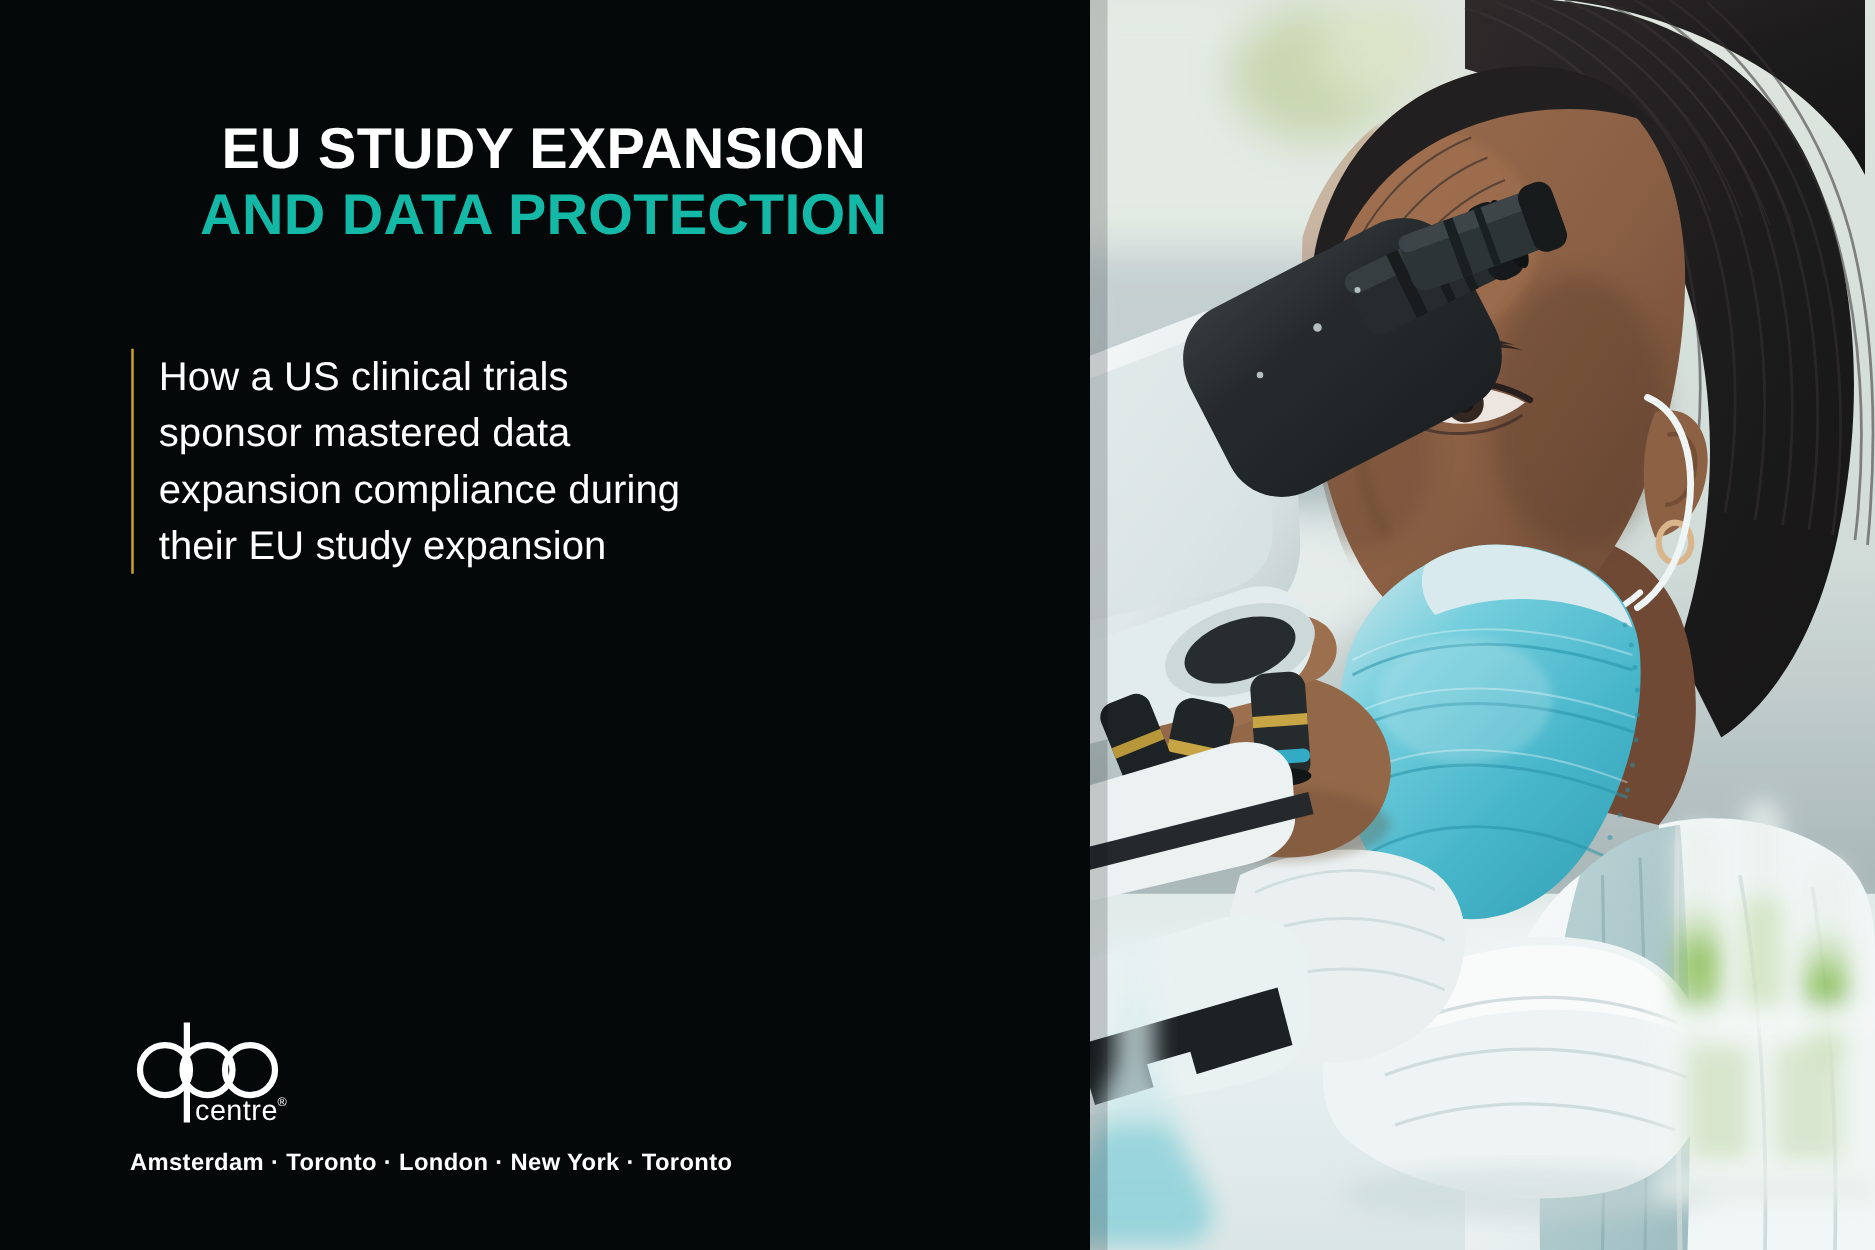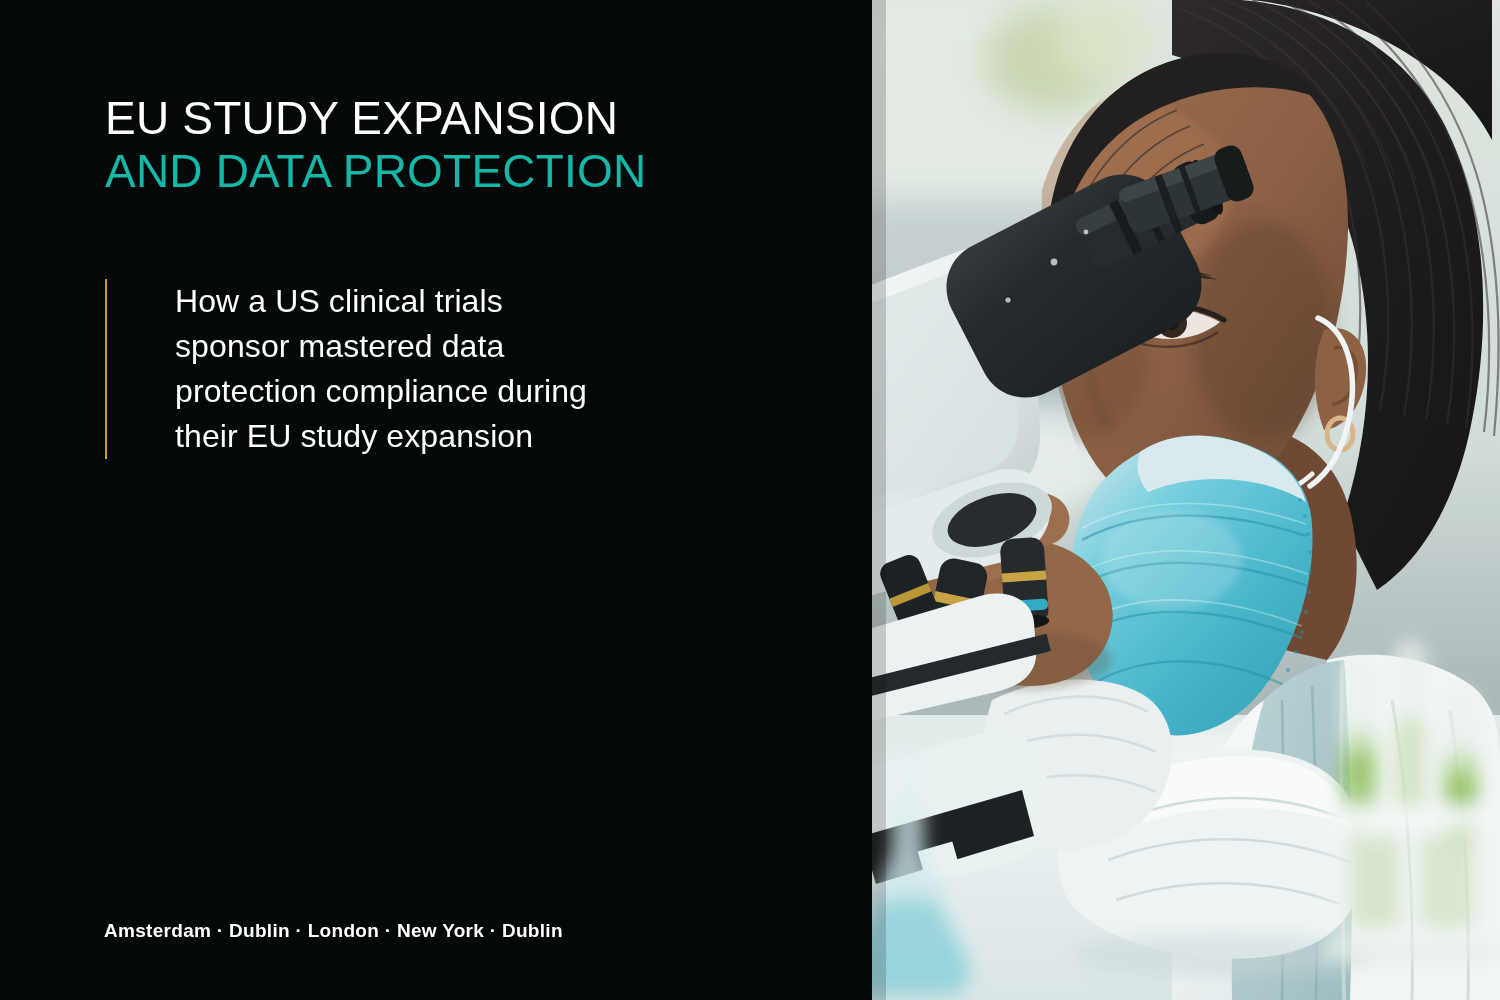"EU STUDY EXPANSION" .headline { font-weight: normal -> bold; text-align: none -> center }
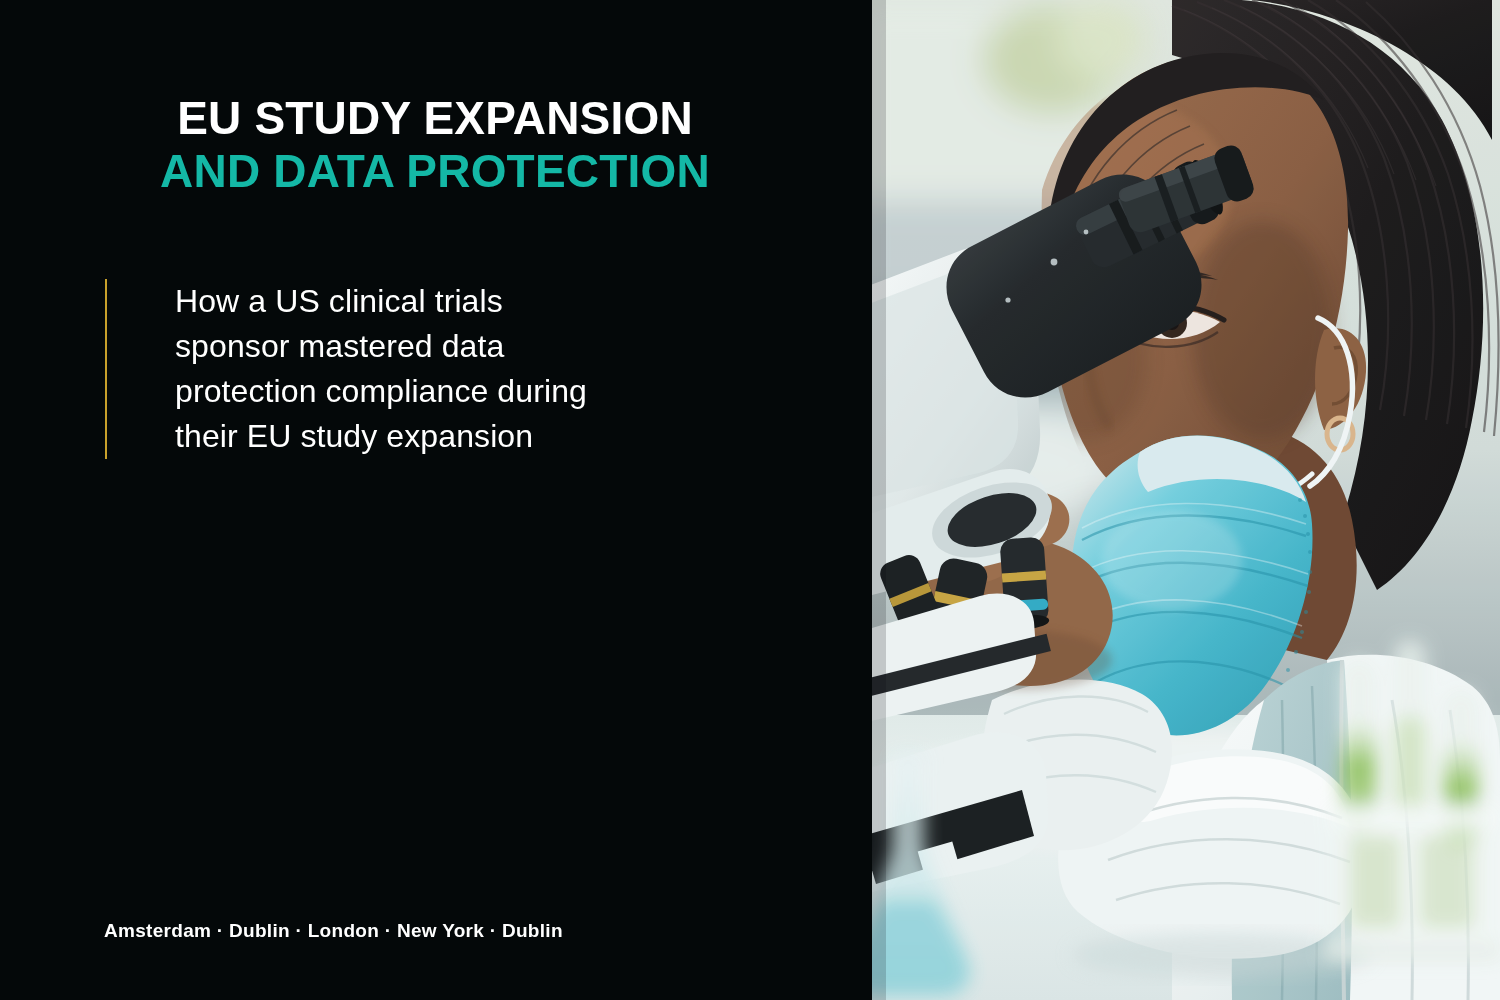"How a US clinical trials" .subtitle-wrap { gap: 48px -> none }
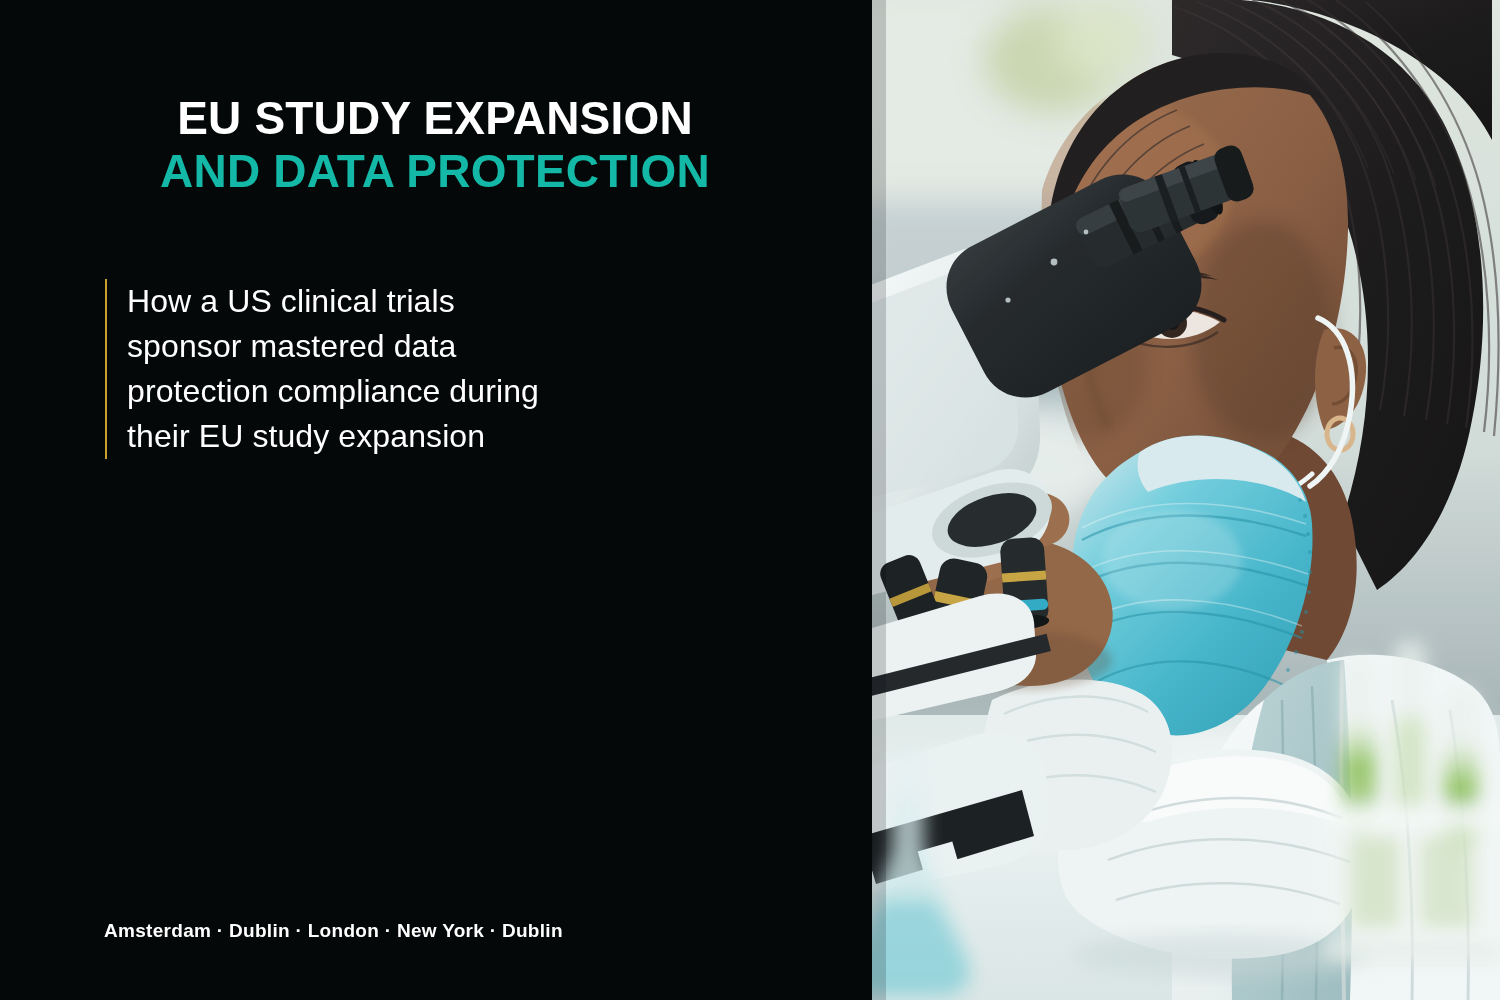"protection compliance during" span.sline { text: protection -> expansion }
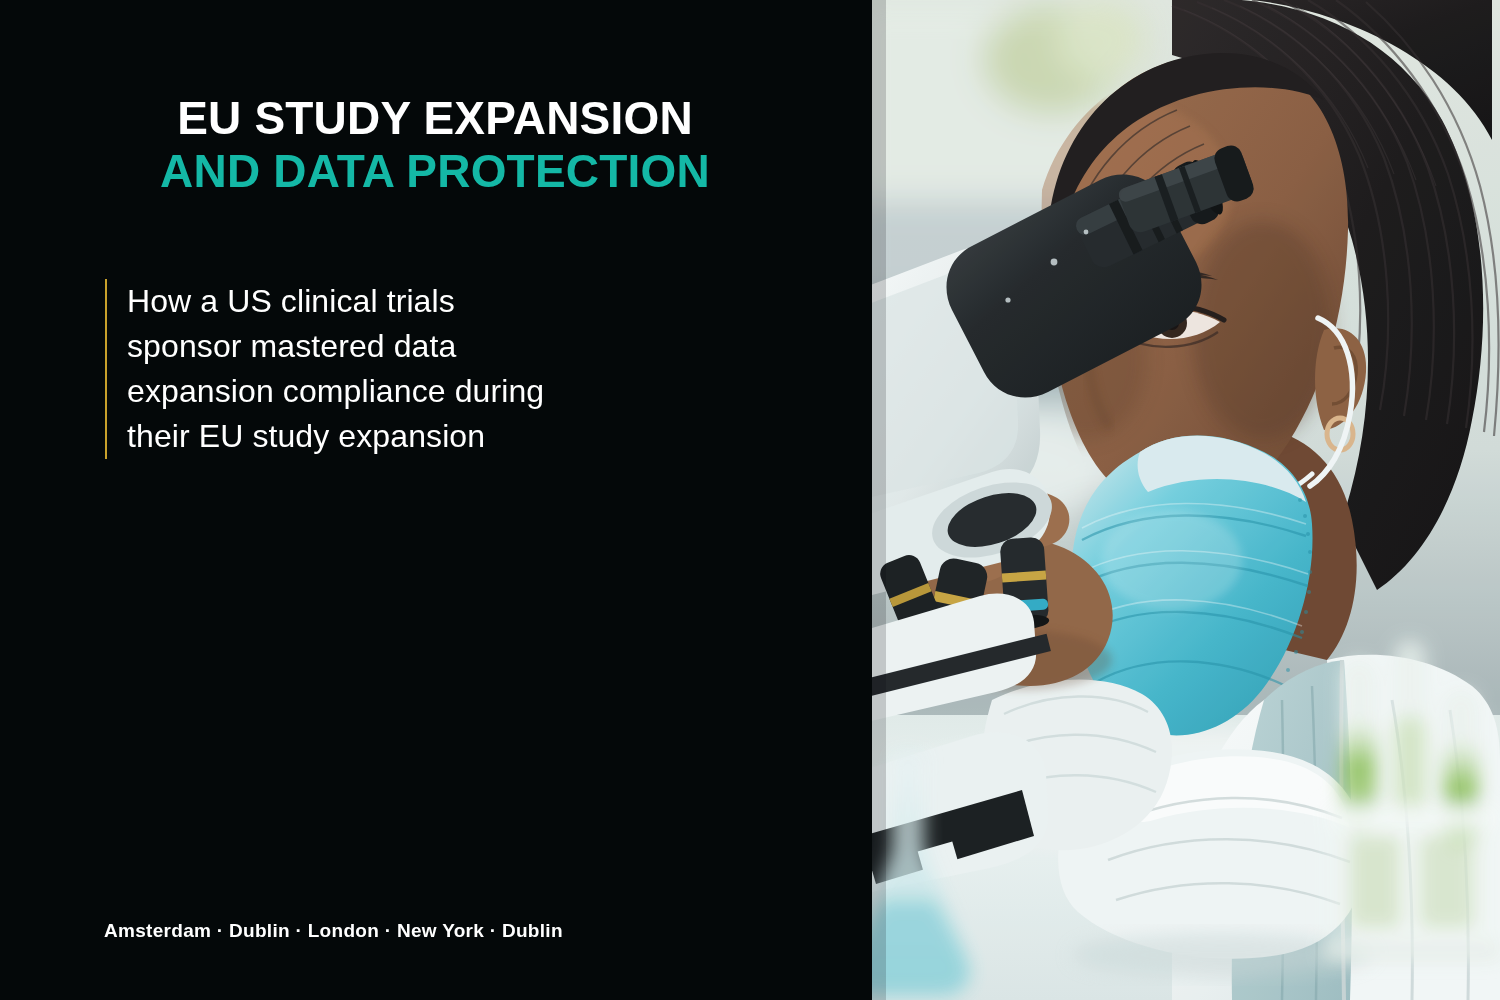"centre" div.logo-mark { html: none -> <div> <svg> <circle></circle> <circle></circle> <circle></circle> <rect></rect> <text>centre</text> <text>®</text> </svg> </div> }
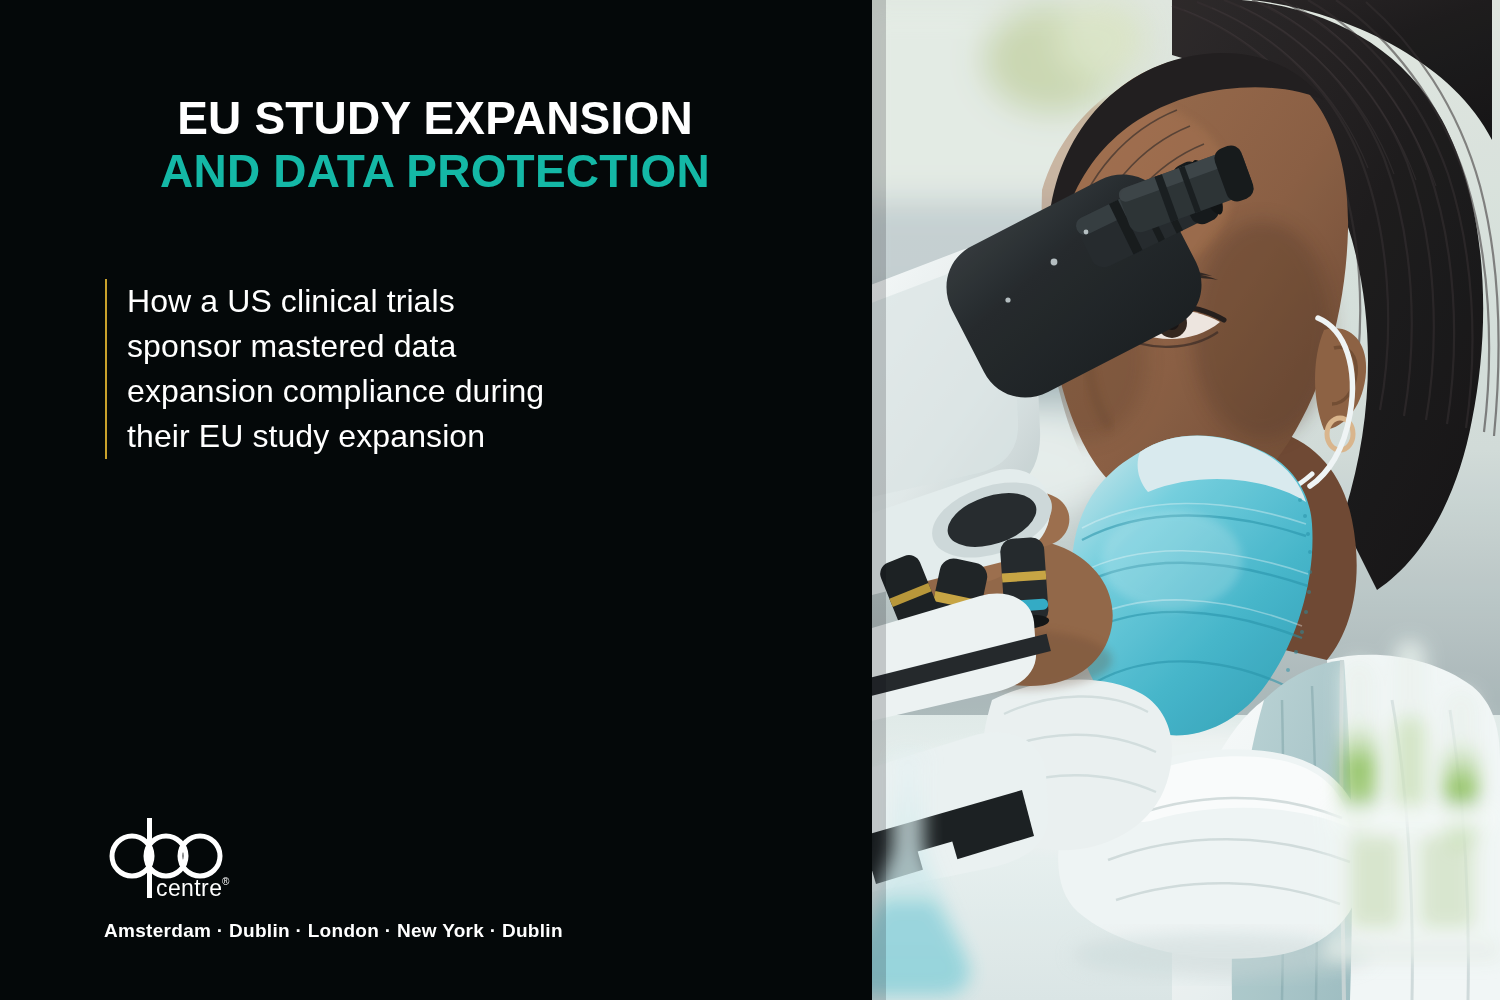"Amsterdam · Dublin · London" div.locations { text: Dublin · London · New York · Dublin -> Toronto · London · New York · Toronto }
